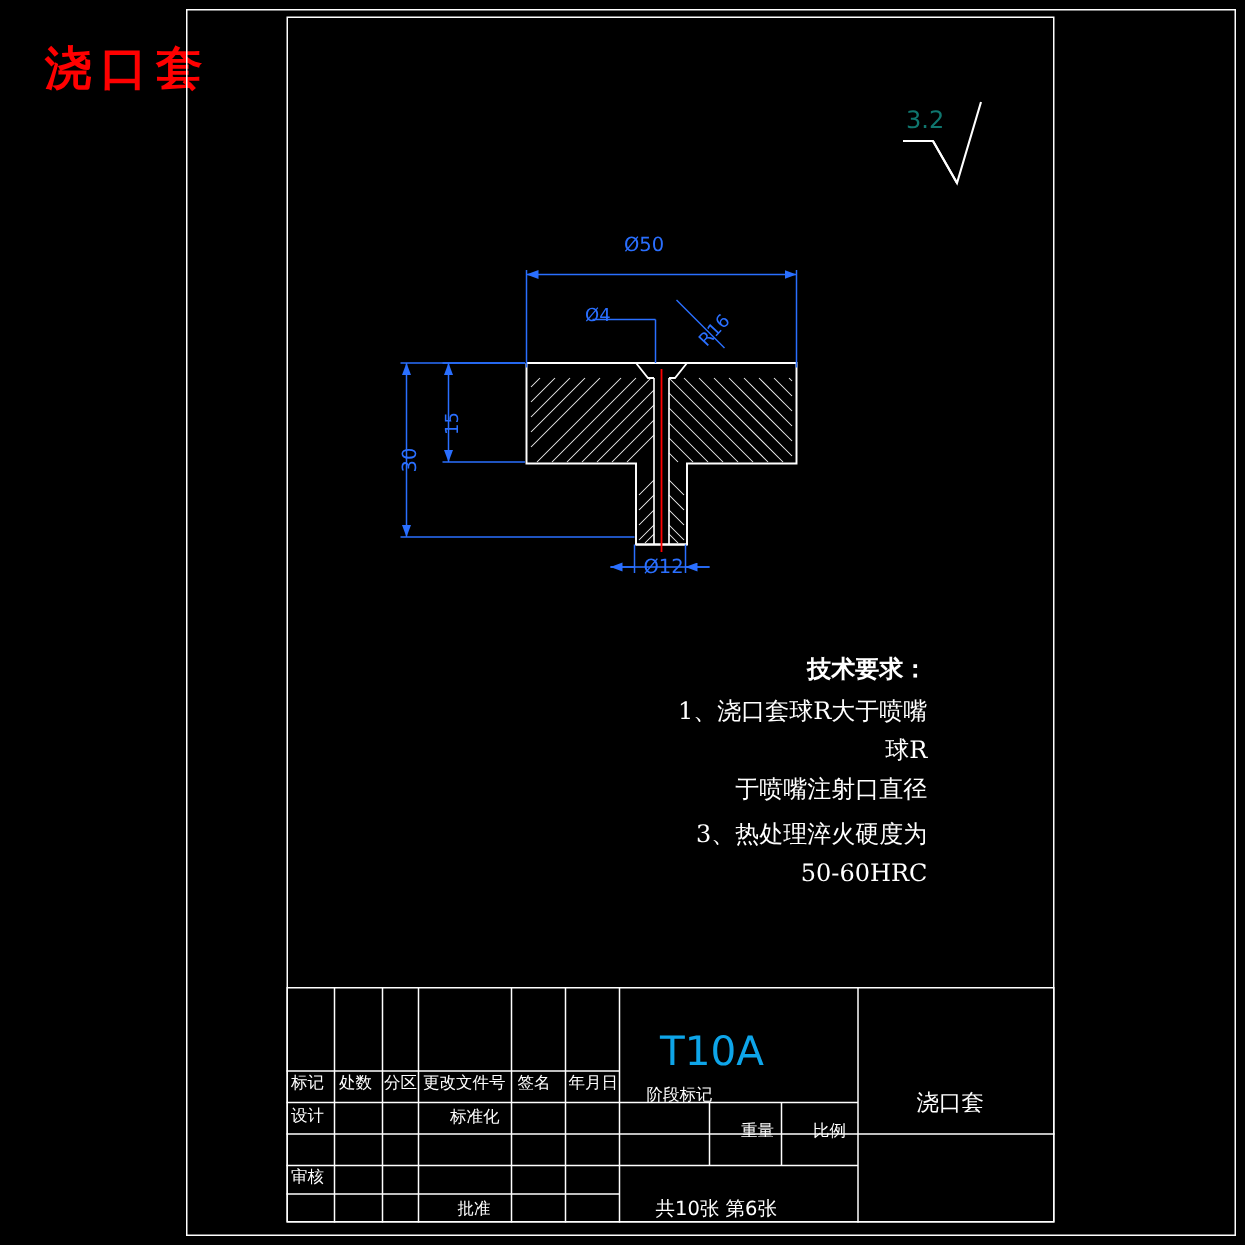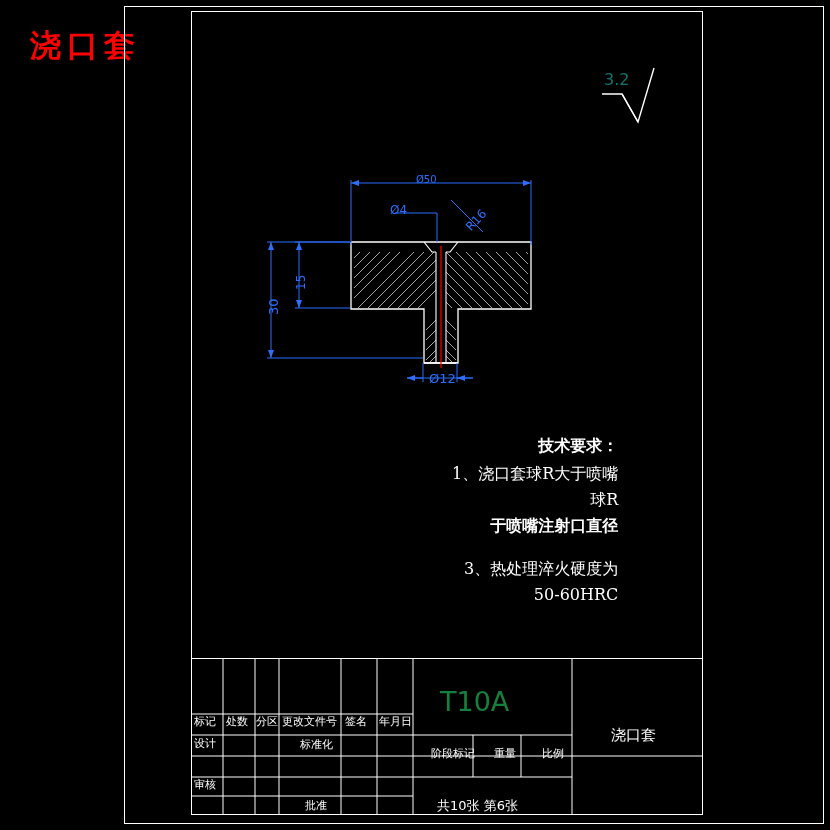"Ø50" div.abs { font-size: 10px -> 13px; top: 174px -> 156px }
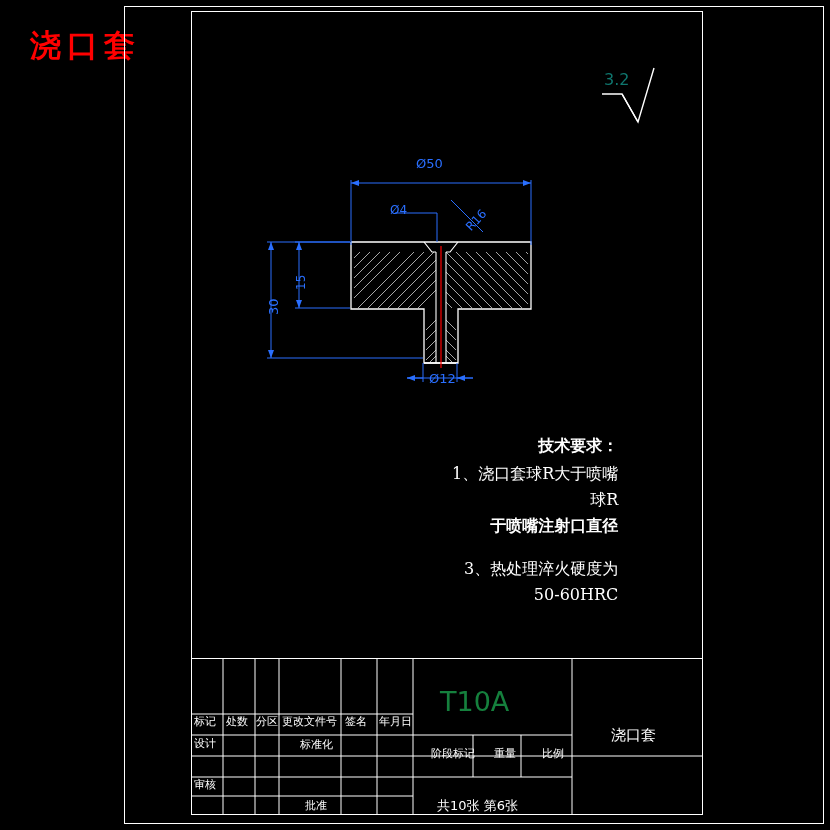"于喷嘴注射口直径" div.techtext { font-weight: bold -> none; margin-bottom: 22px -> 9px }
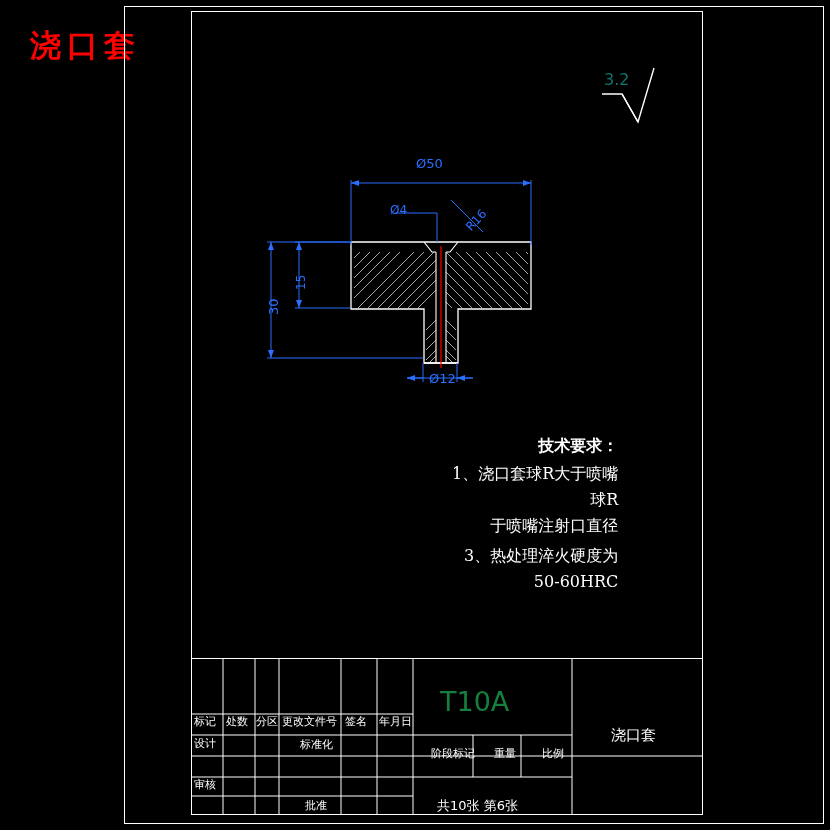"T10A" .bigtext { color: #15803d -> #0ea5e9 }
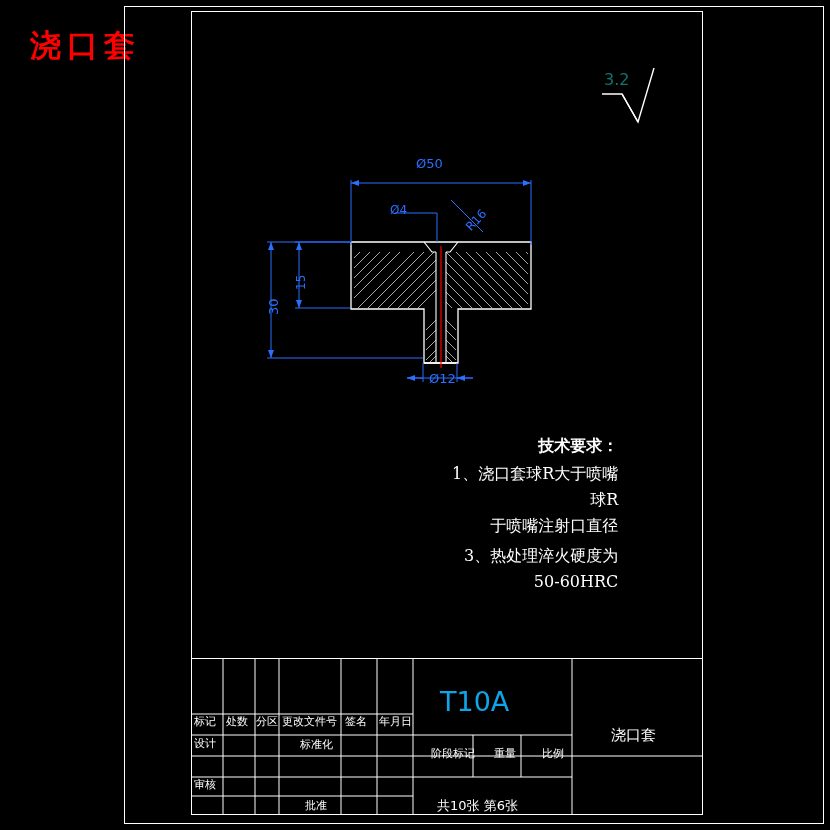"阶段标记" div.abs { top: 746px -> 722px }
